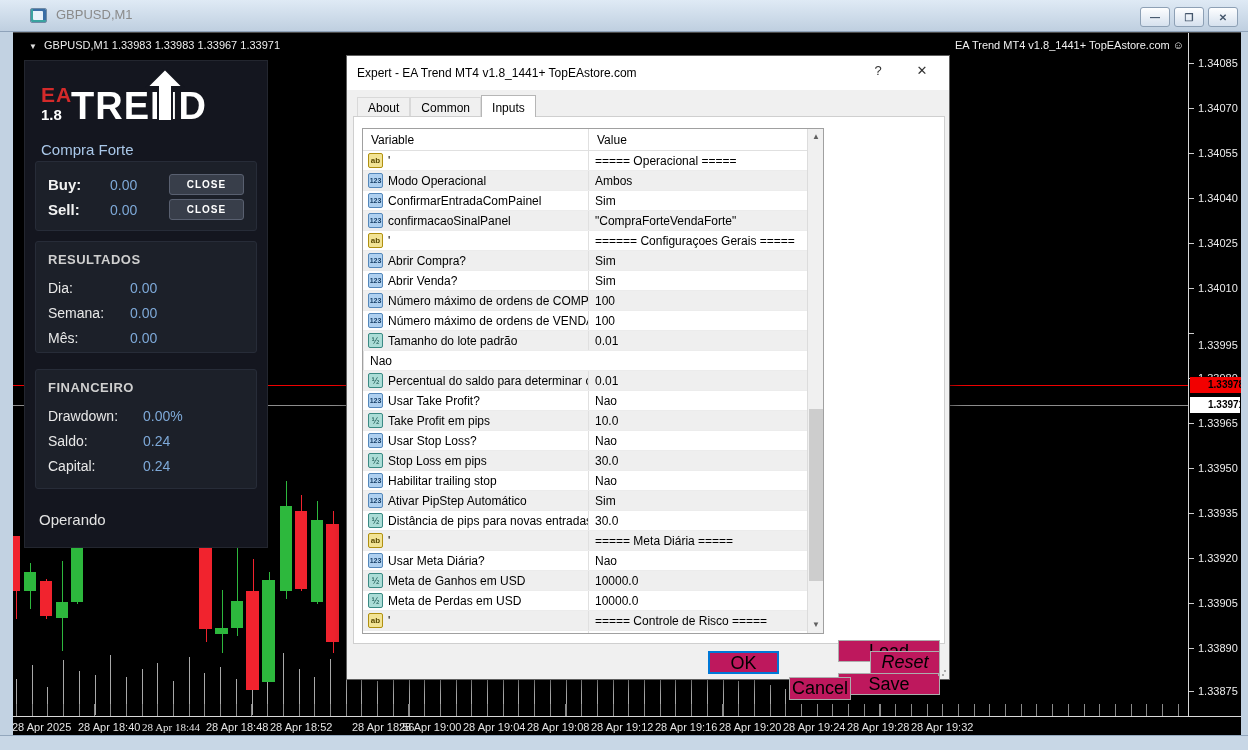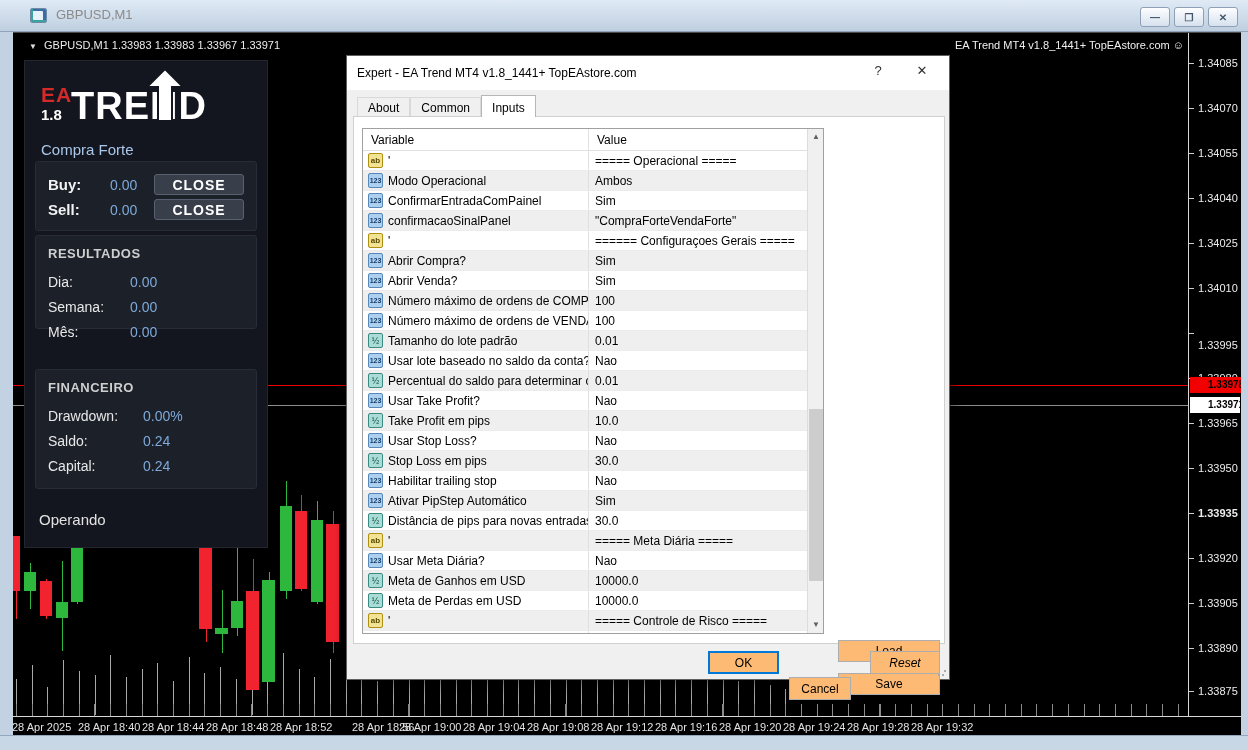"CLOSE" .close-btn { font-size: 14px -> 10px; width: 90px -> 75px }
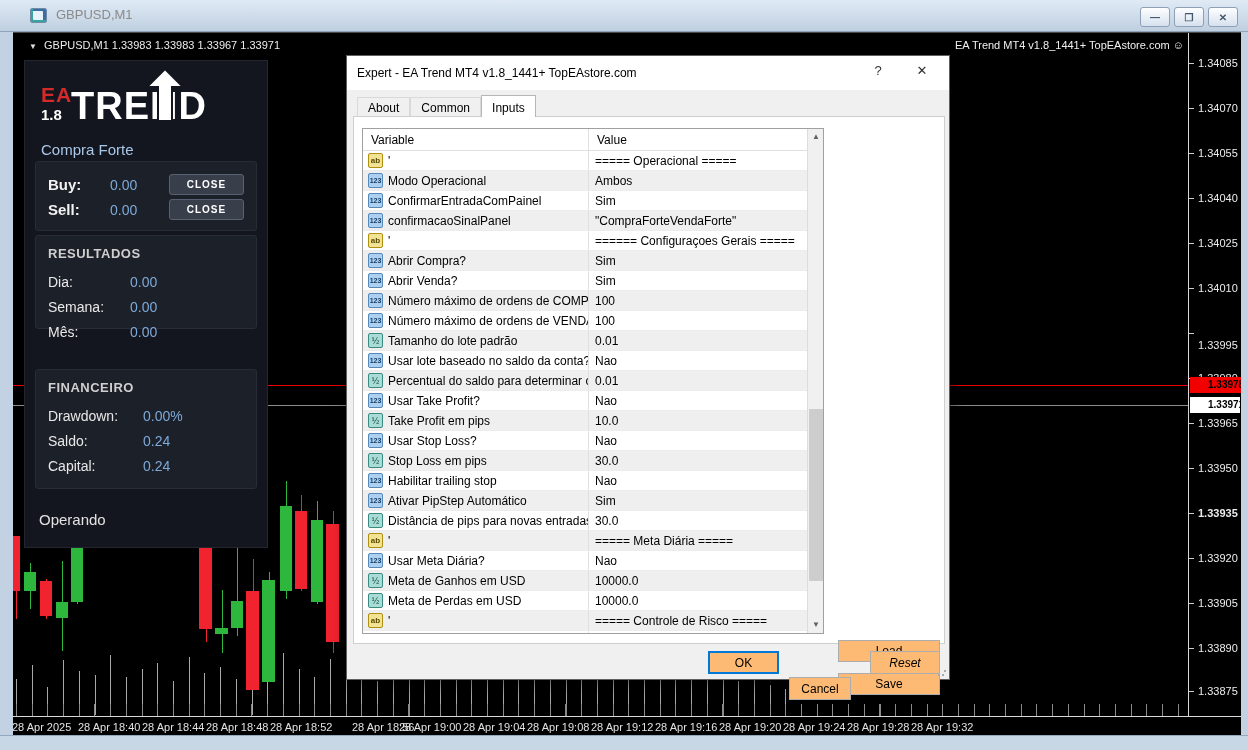"RESULTADOS" .pbox.res { height: 94px -> 112px; top: 174px -> 180px }
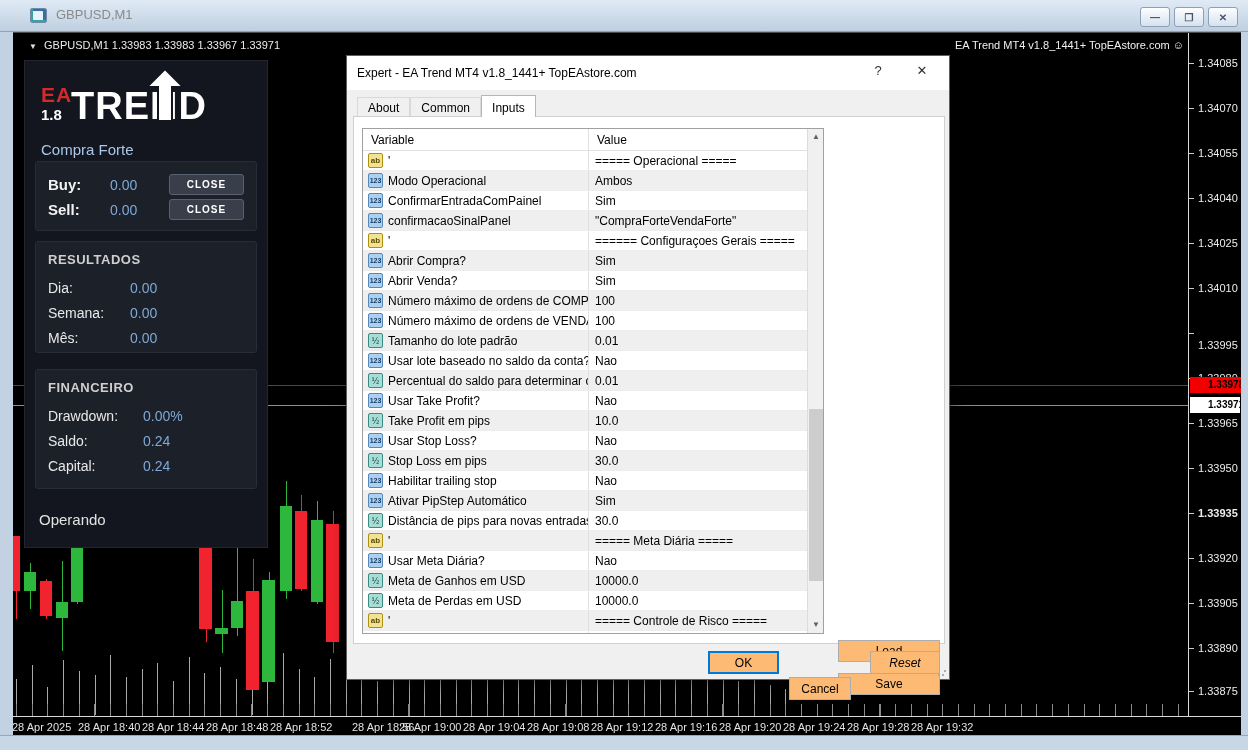"Usar lote baseado no saldo" div.tvar { html: <div> <span>123</span> <span>Usar lote baseado no saldo da conta?</span> </div> -> none }
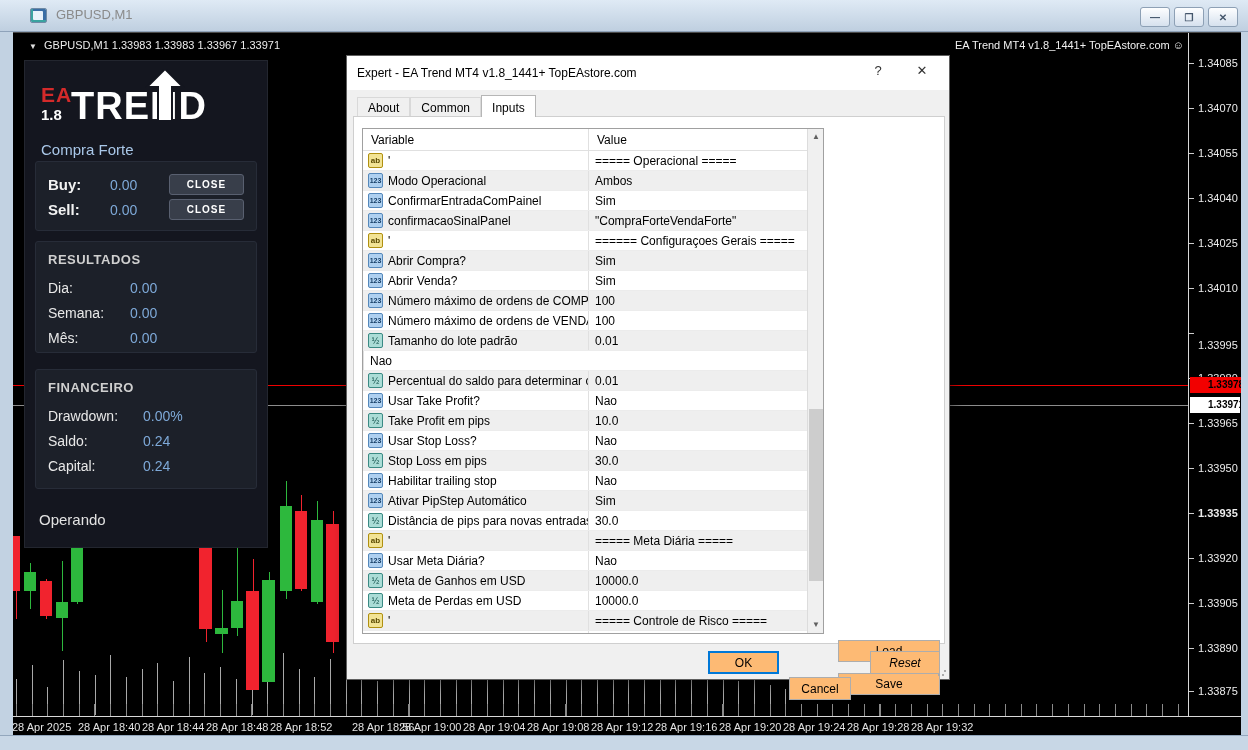"1.33935" div.plabel { font-weight: bold -> none }
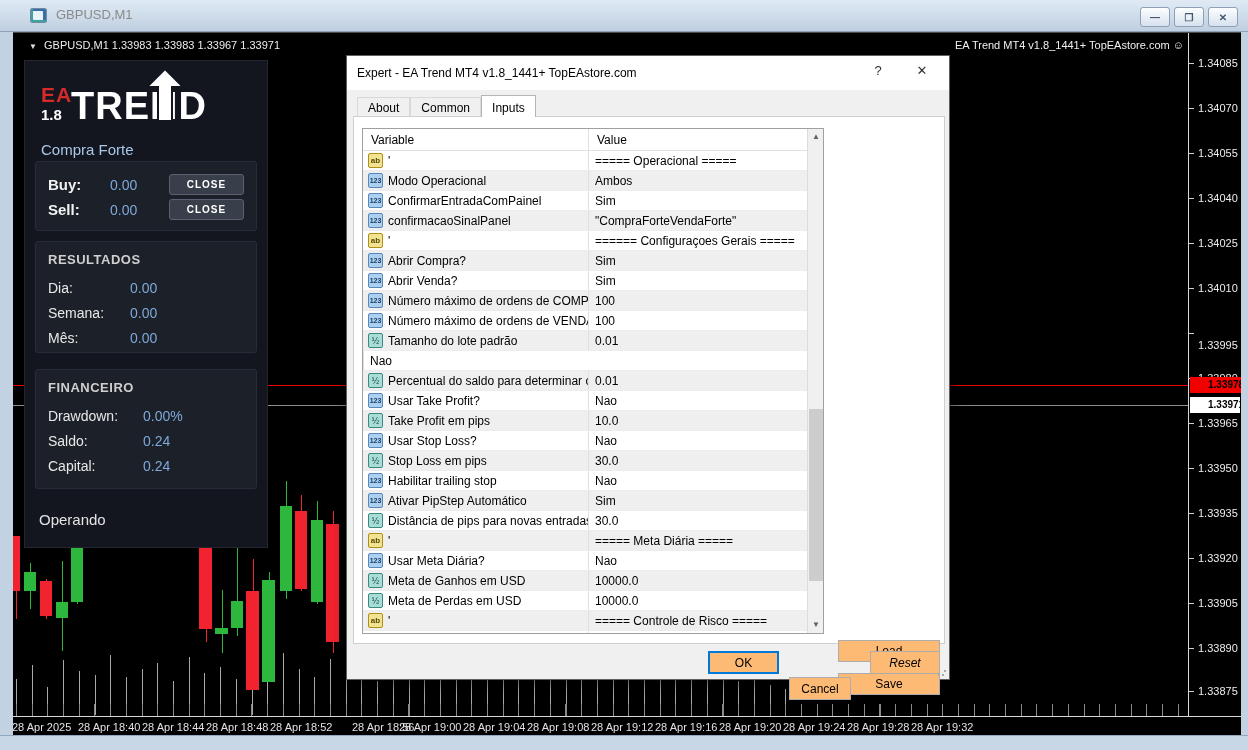"OK" .btn { background: #fdba74 -> #be185d; font-size: 12px -> 18px }
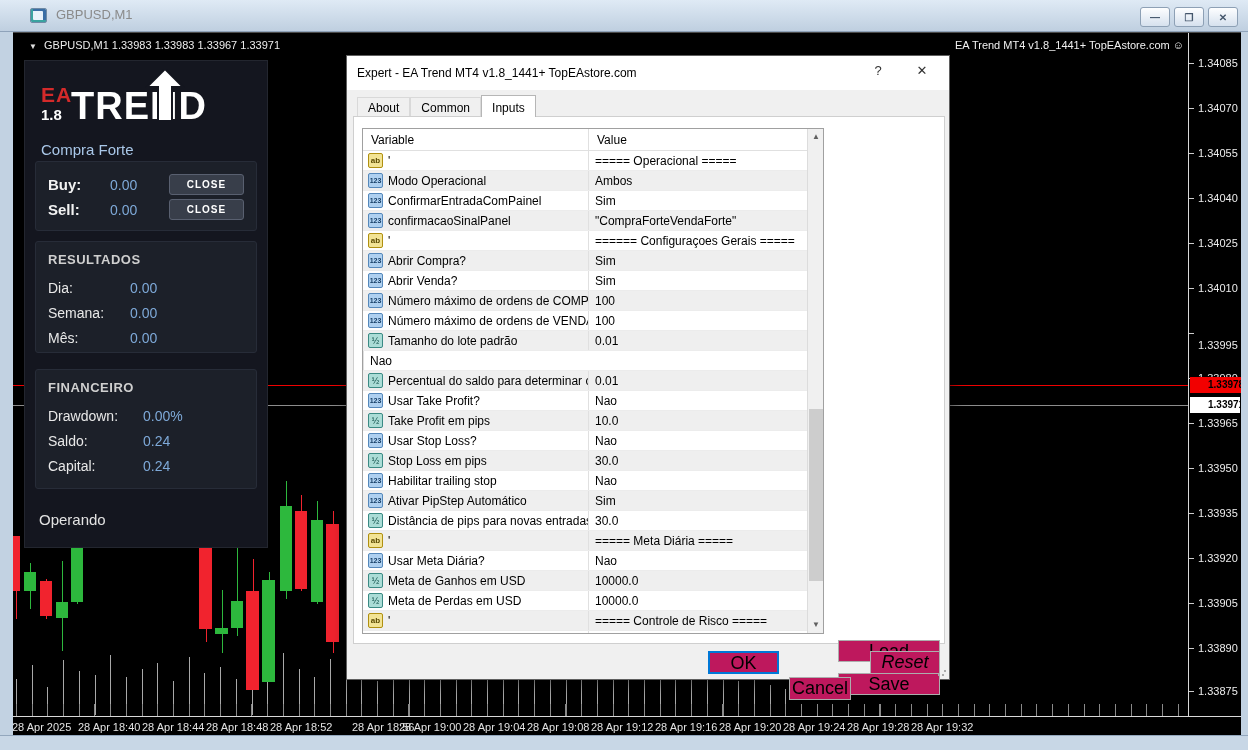"28 Apr 18:44" div.tlabel { font-family: none -> Liberation Serif, serif }
